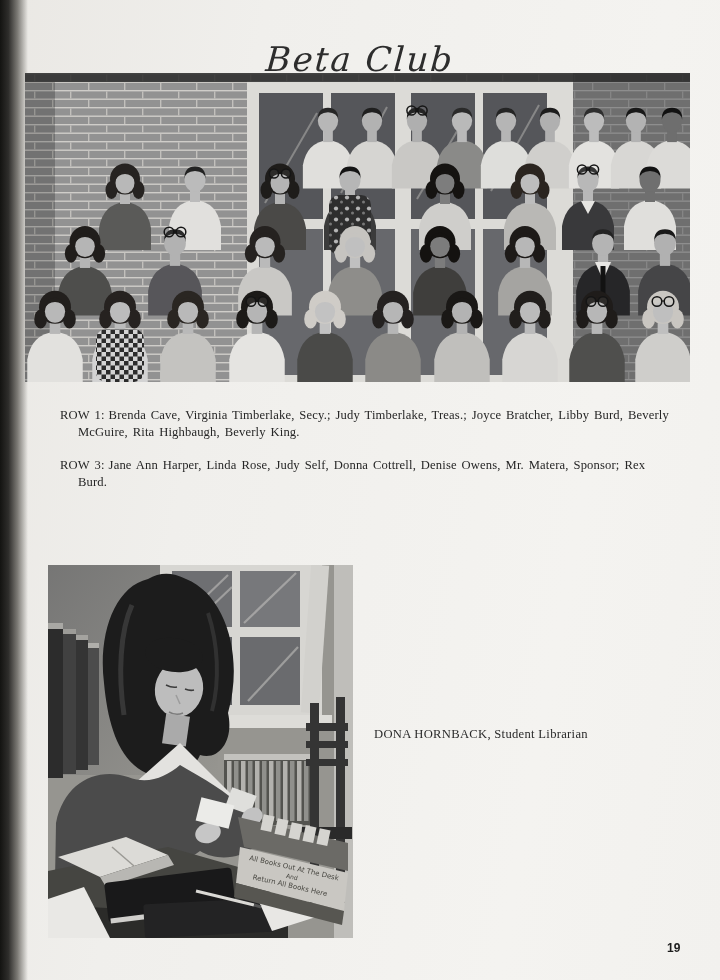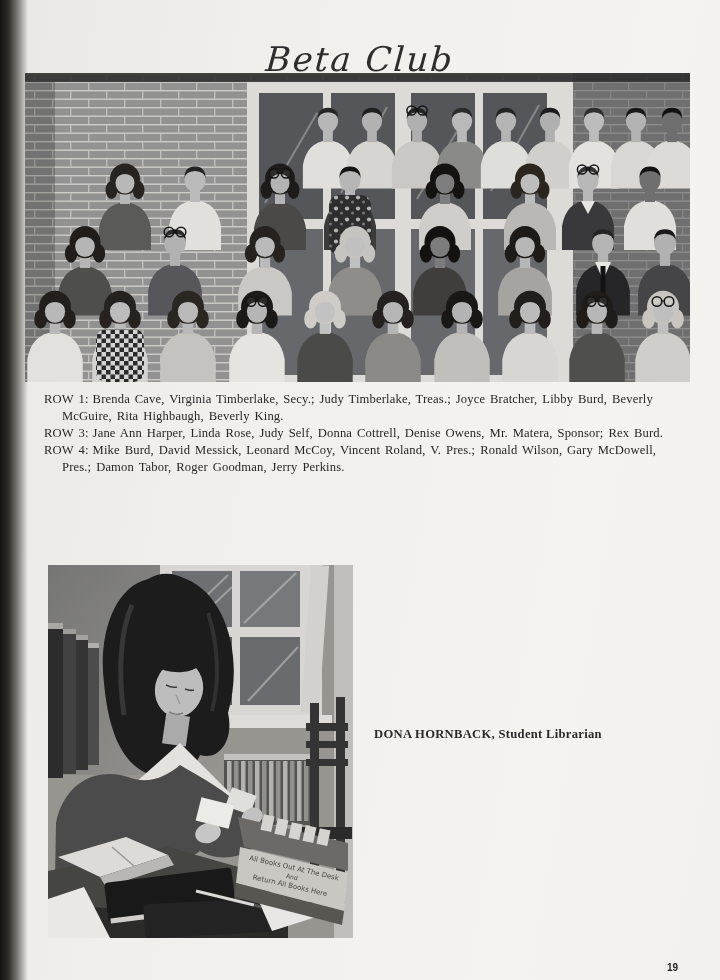"ROW 1: Brenda Cave, Virginia" .cap-row { margin: 0 -> 16px }
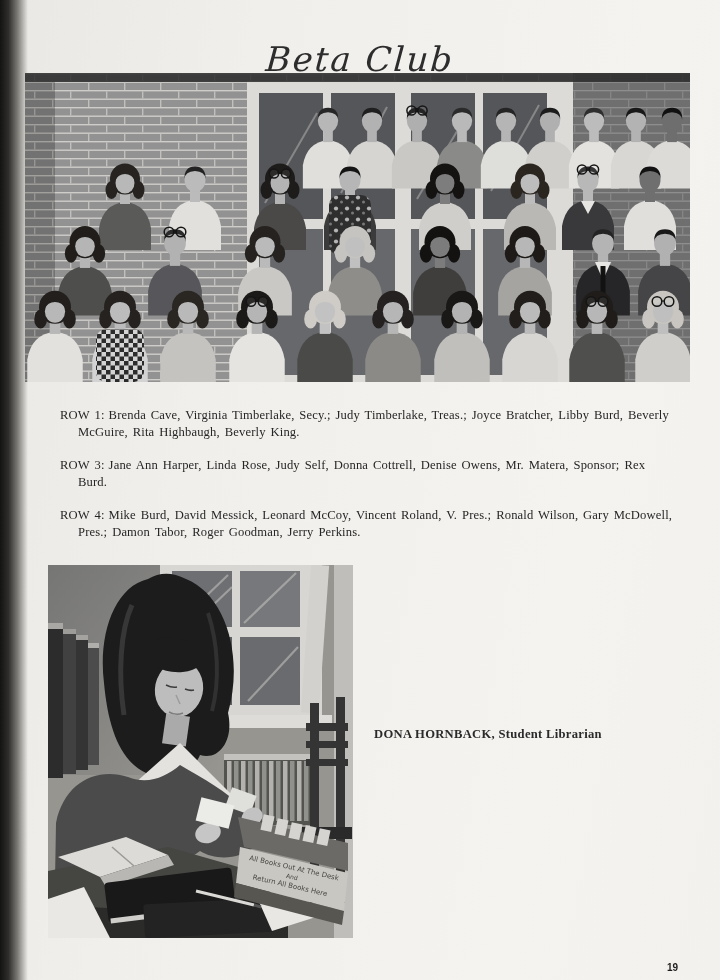"ROW 4: Mike Burd, David" p.cap-row { html: <p><span>ROW 4:</span><span>Mike Burd, David Messick, Leonard McCoy, Vincent Roland, V. Pres.; Ronald Wilson, Gary McDowell, Pres.; Damon Tabor, Roger Goodman, Jerry Perkins.</span></p> -> none }
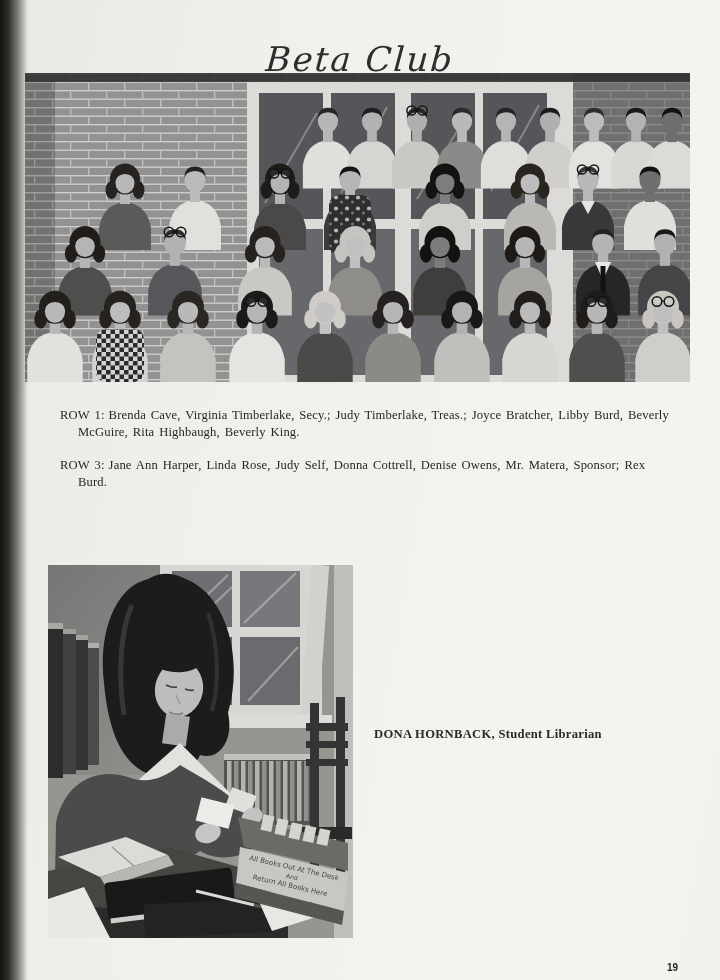"DONA HORNBACK, Student Librarian" .lib-caption { font-weight: bold -> none }
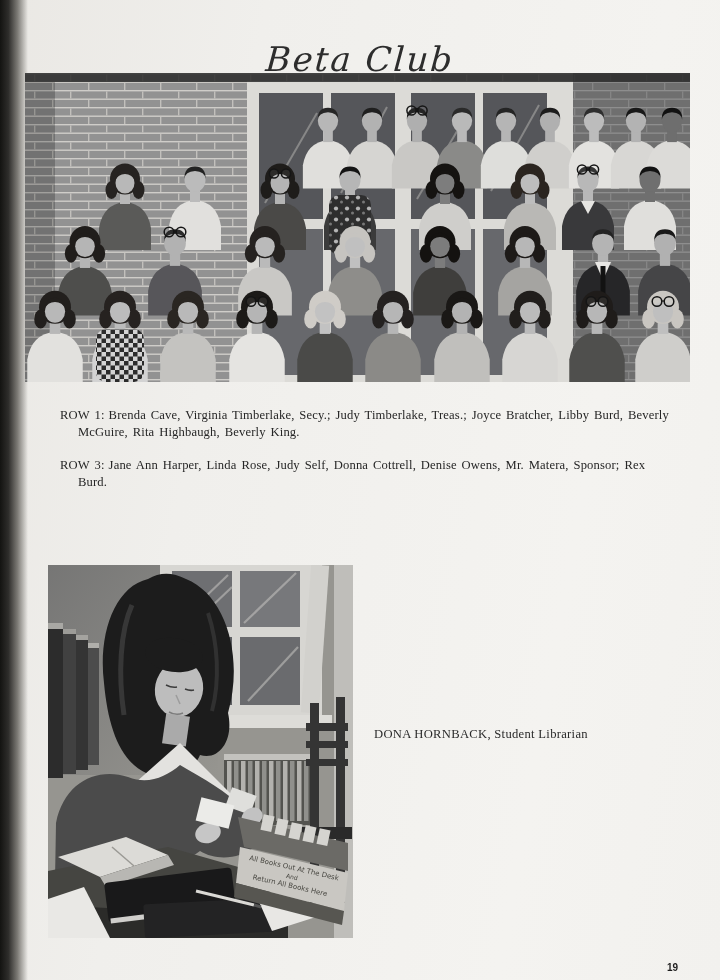"19" .page-num { font-size: 10px -> 12px; margin-top: 21px -> none }
